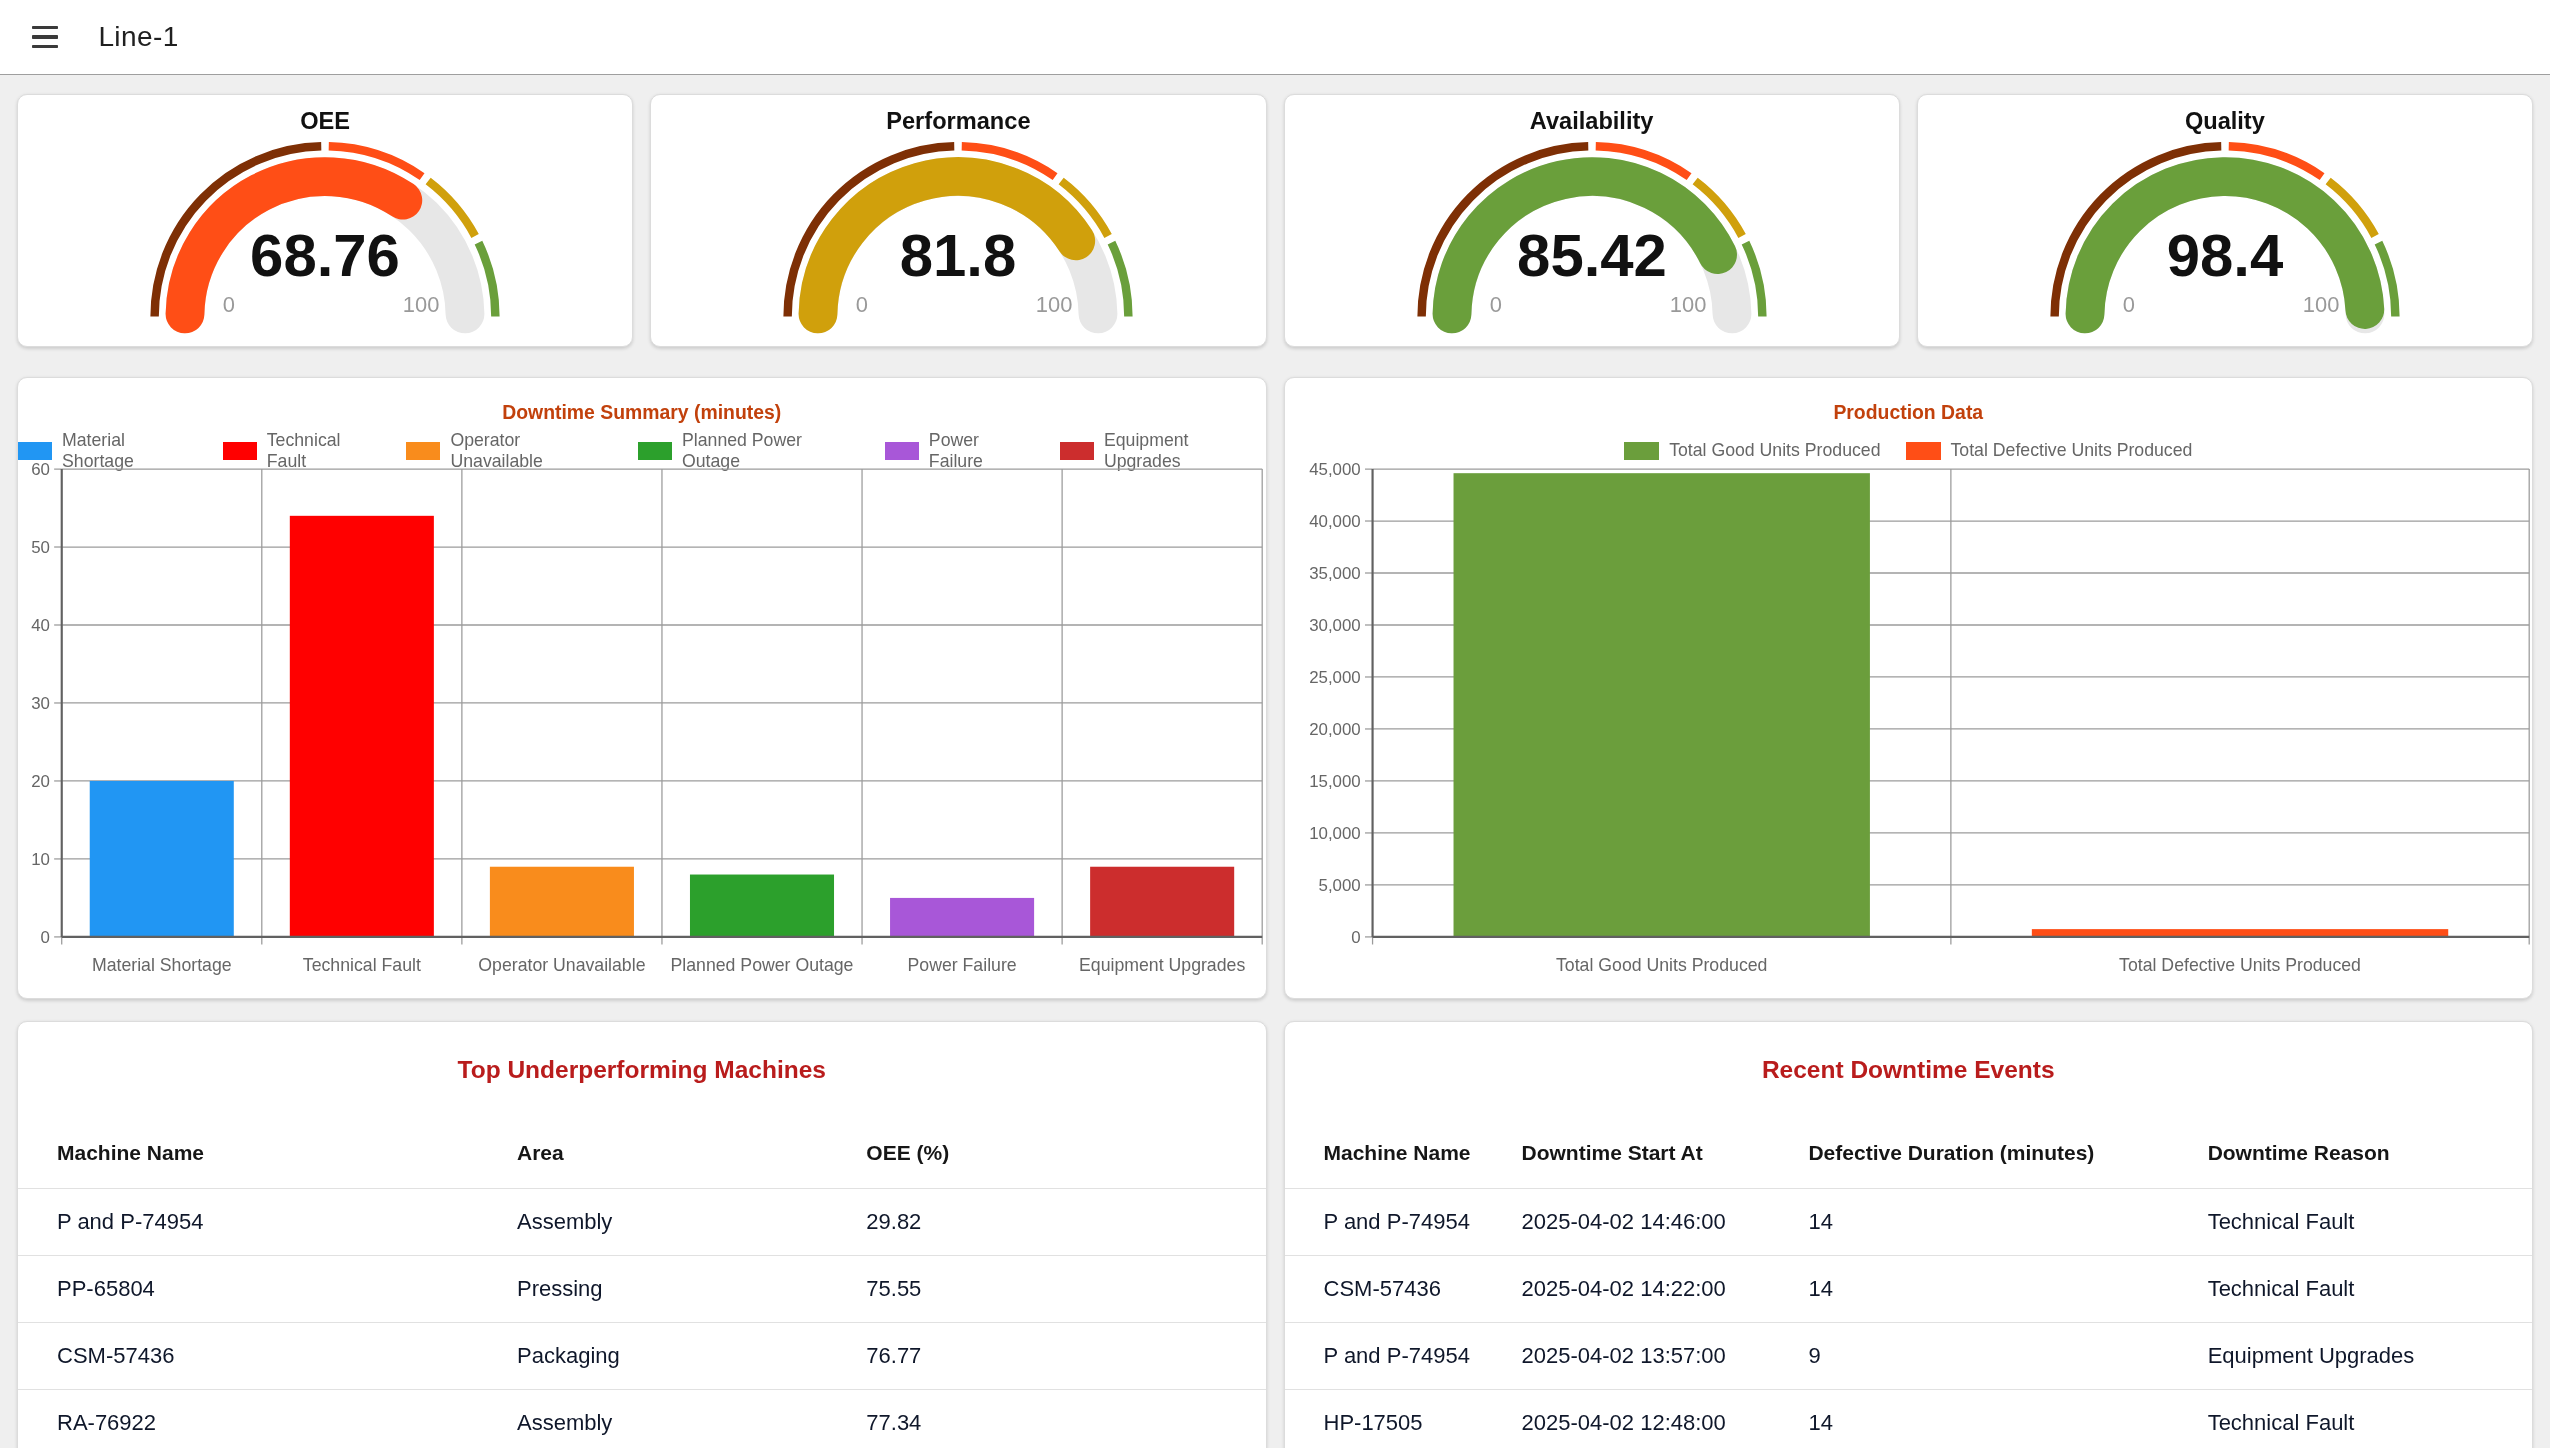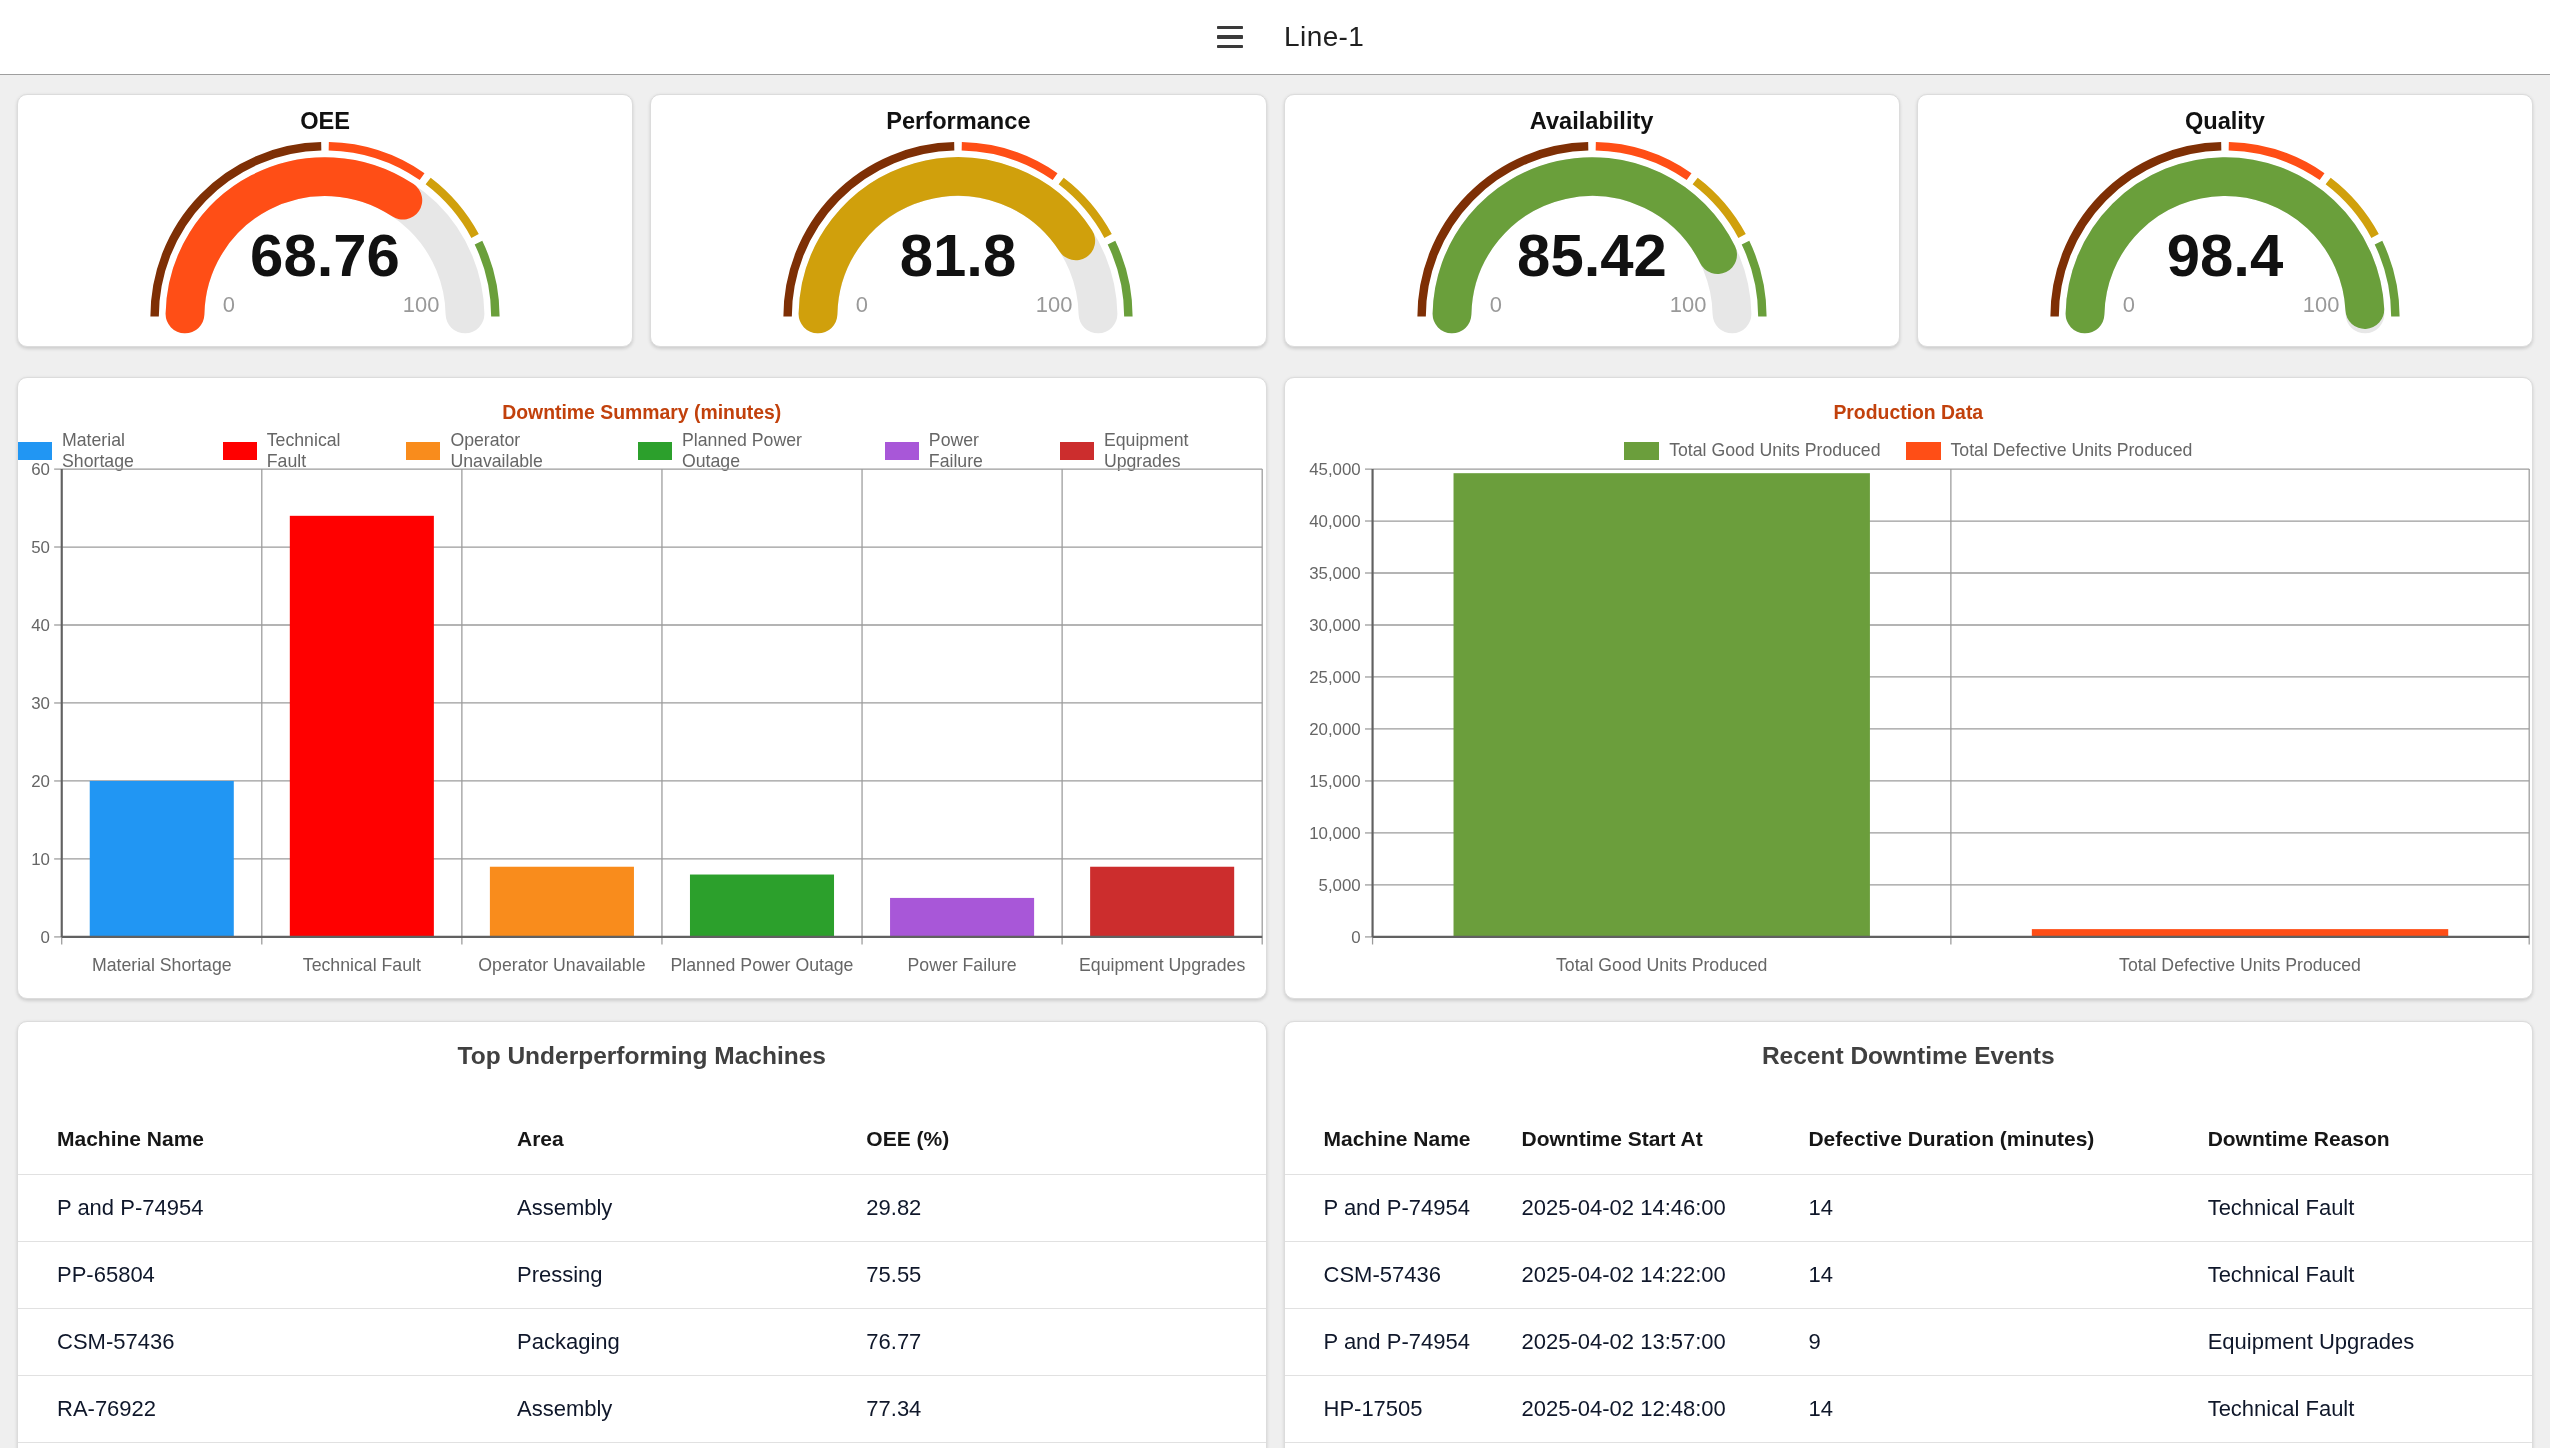"Line-1" .topbar { justify-content: center -> none }
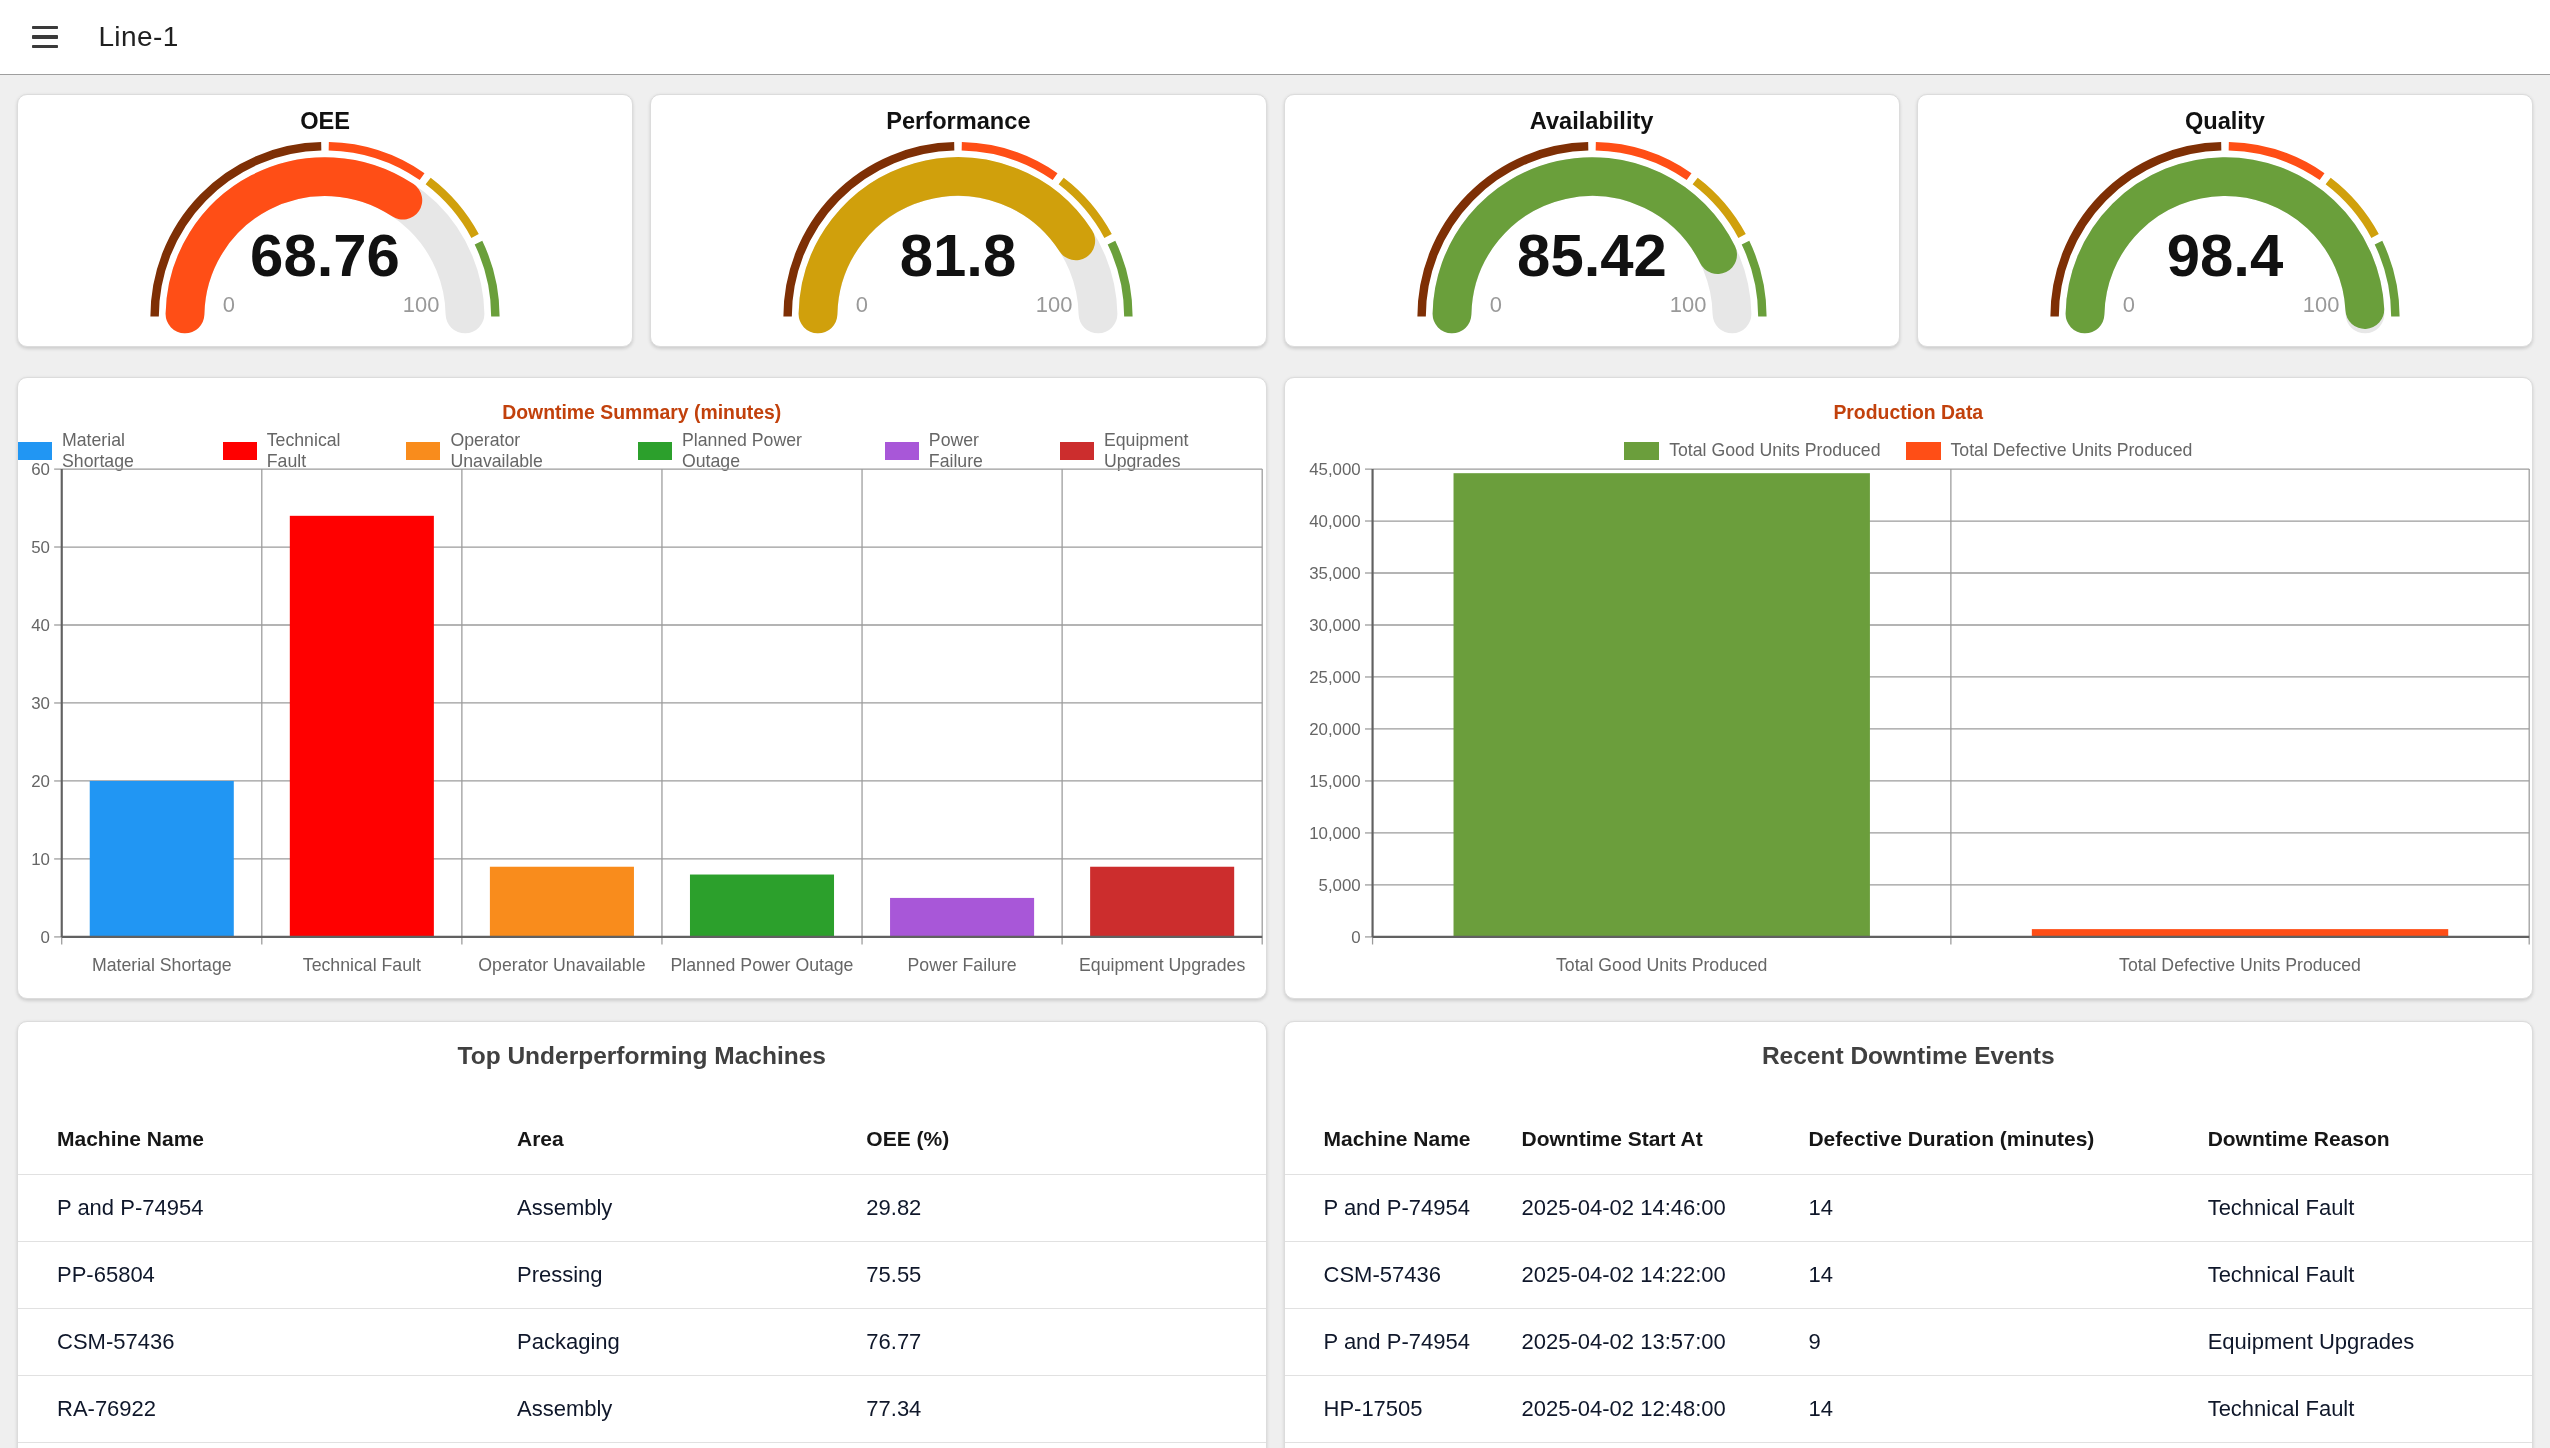"Top Underperforming Machines" .table-card h2 { color: #404040 -> #b91c1c; margin: 2px -> 16px }
